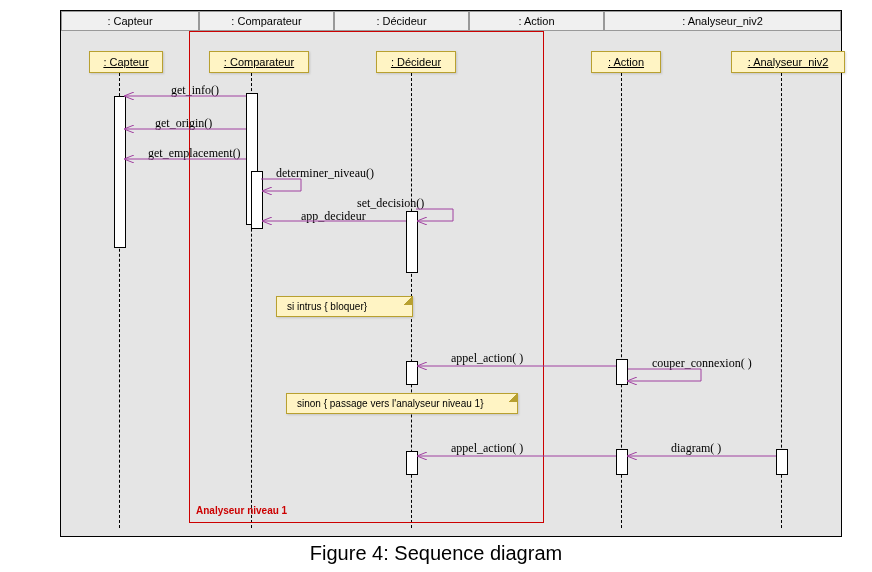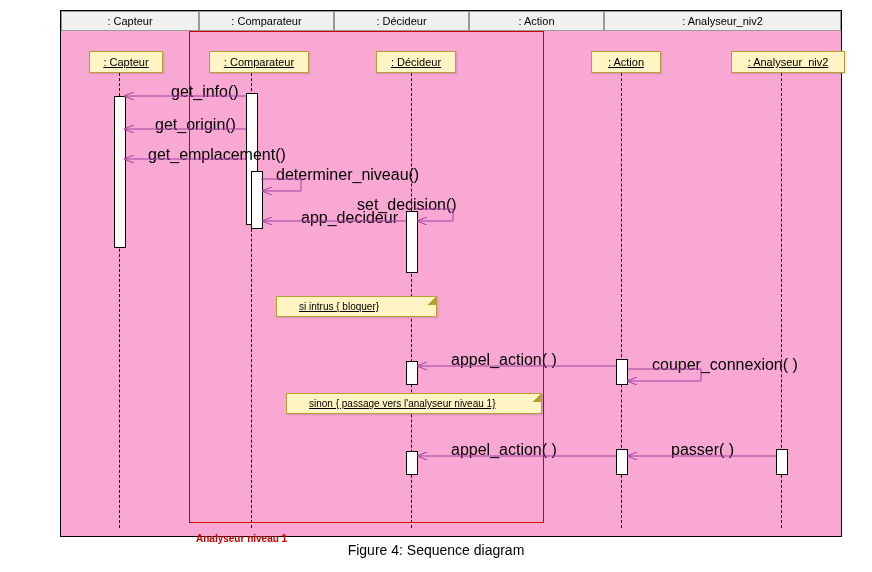": Capteur" .diagram { background: #f9a8d4 -> #e5e5e5 }
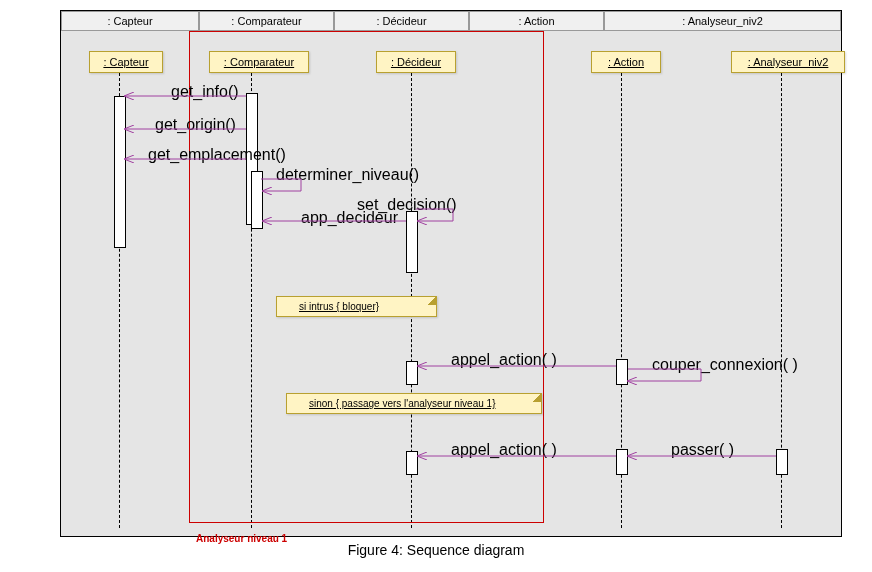"get_info()" .msg-label { font-family: none -> Liberation Serif, serif; font-size: 16px -> 12px }
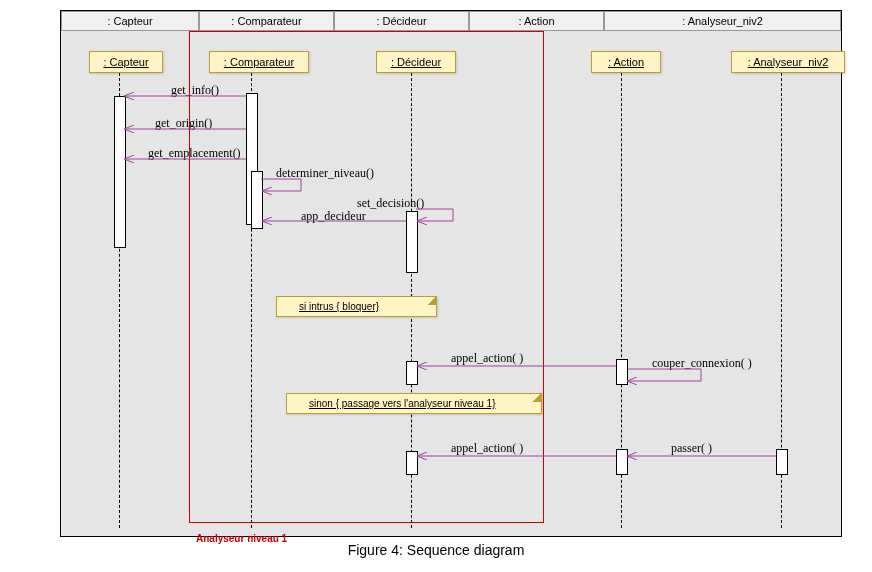"si intrus { bloquer}" .note { padding: 4px 22px -> 4px 10px; text-decoration: underline -> none }
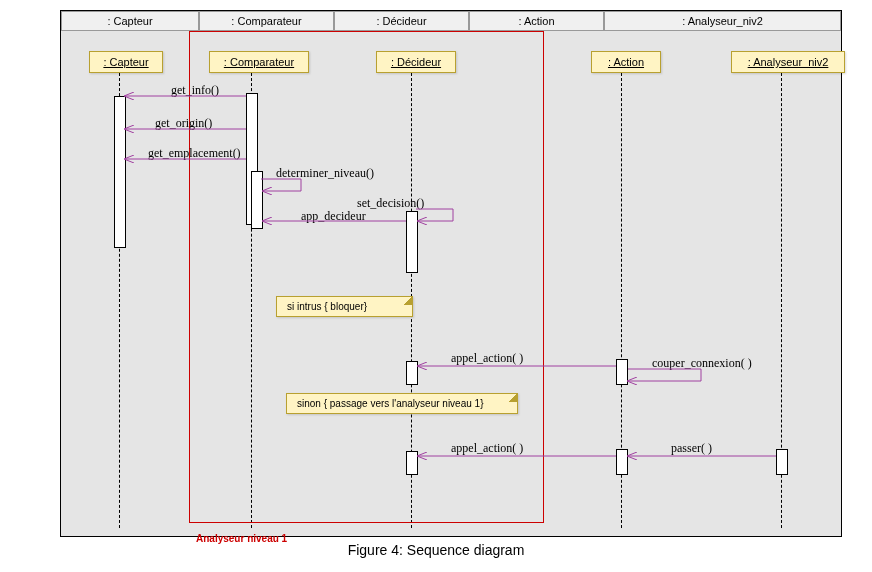"passer( )" div.msg-label { text: passer -> diagram }
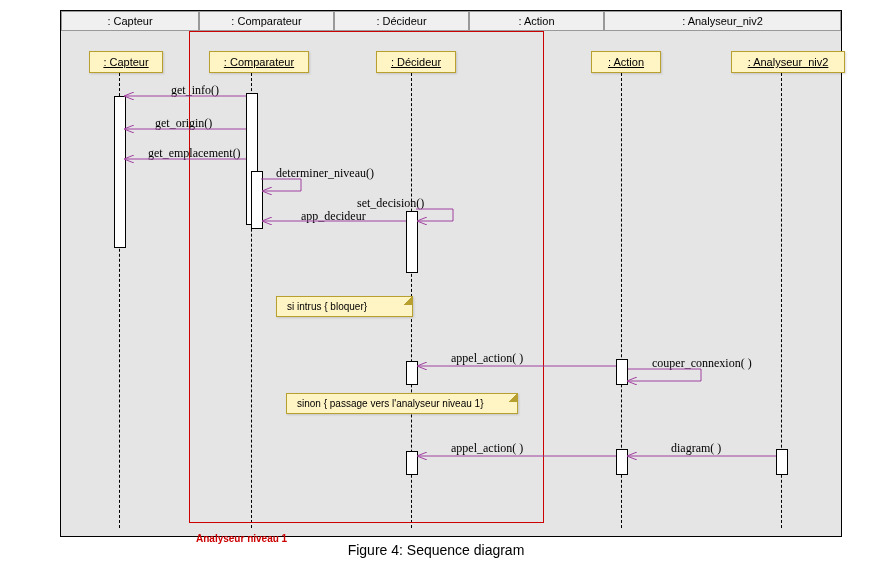"Analyseur niveau 1" div.frame-label { top: 522px -> 494px }
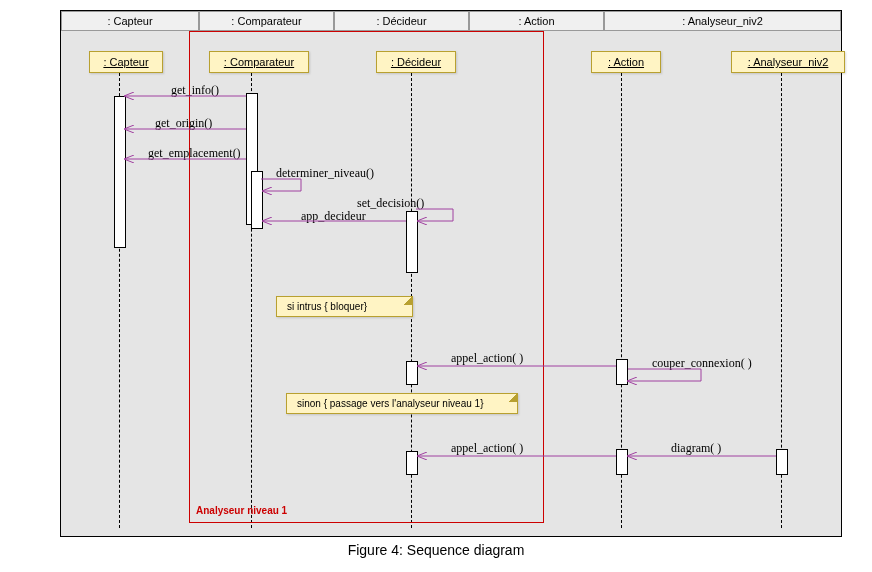"Figure 4: Sequence diagram" .caption { font-size: 14px -> 20px }
